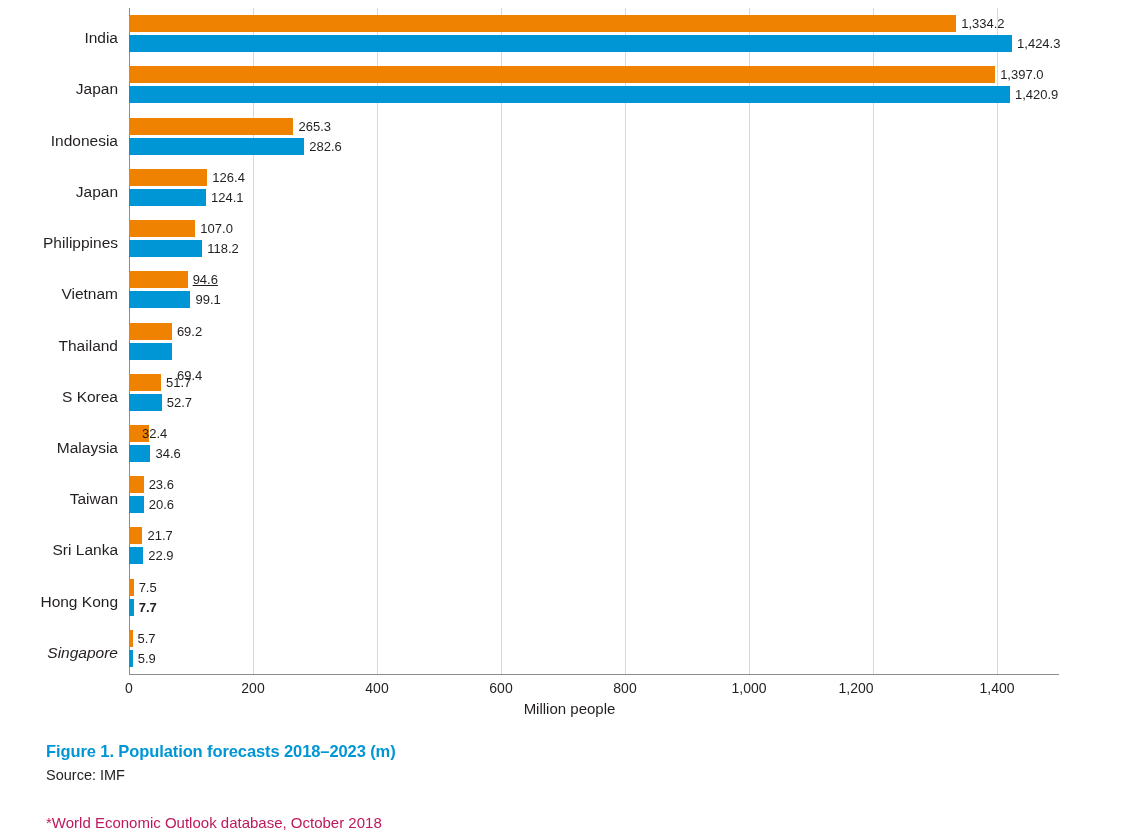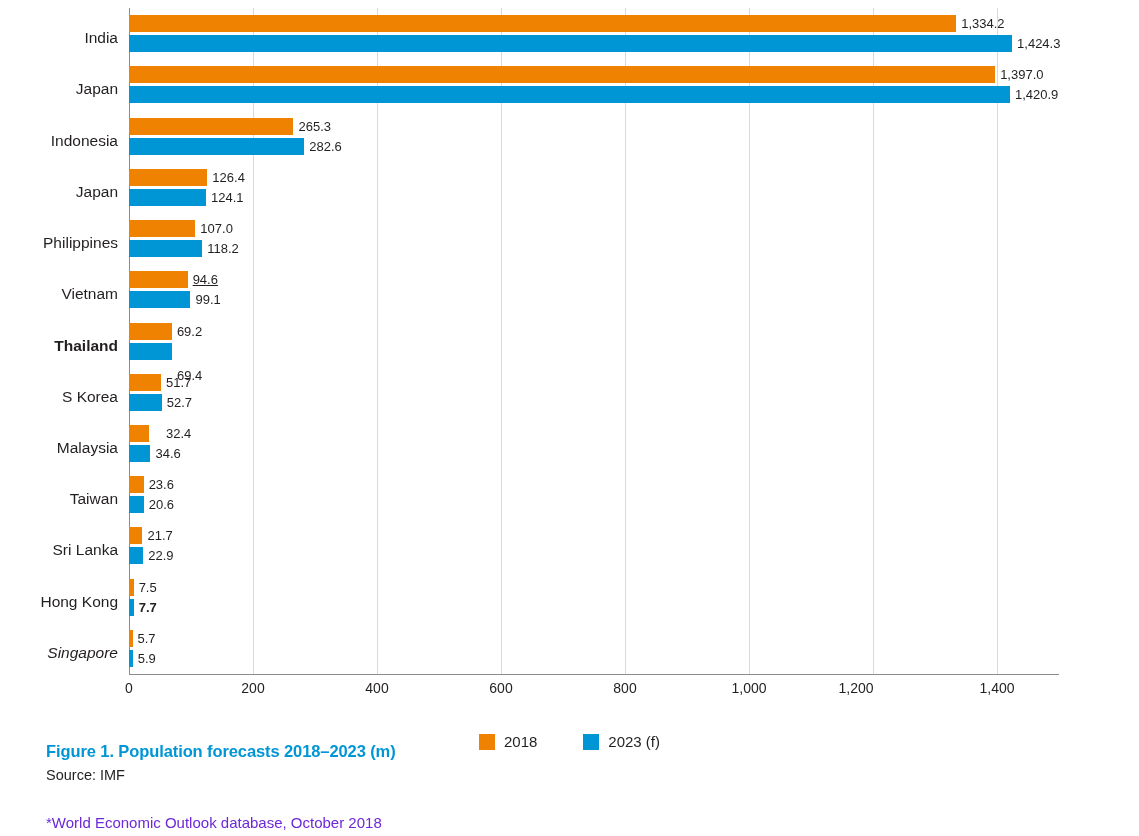"Thailand" div.catlabel { font-weight: bold -> none }
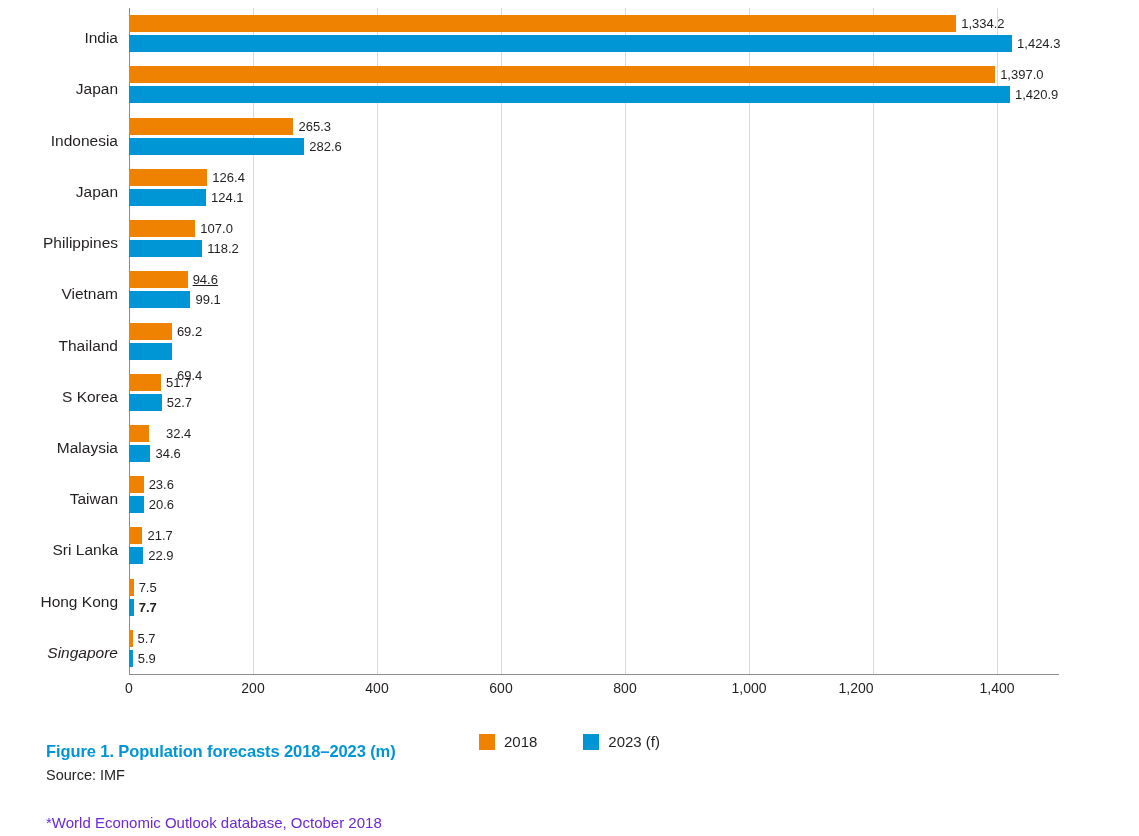"32.4" div.barval { left: 166px -> 142px }
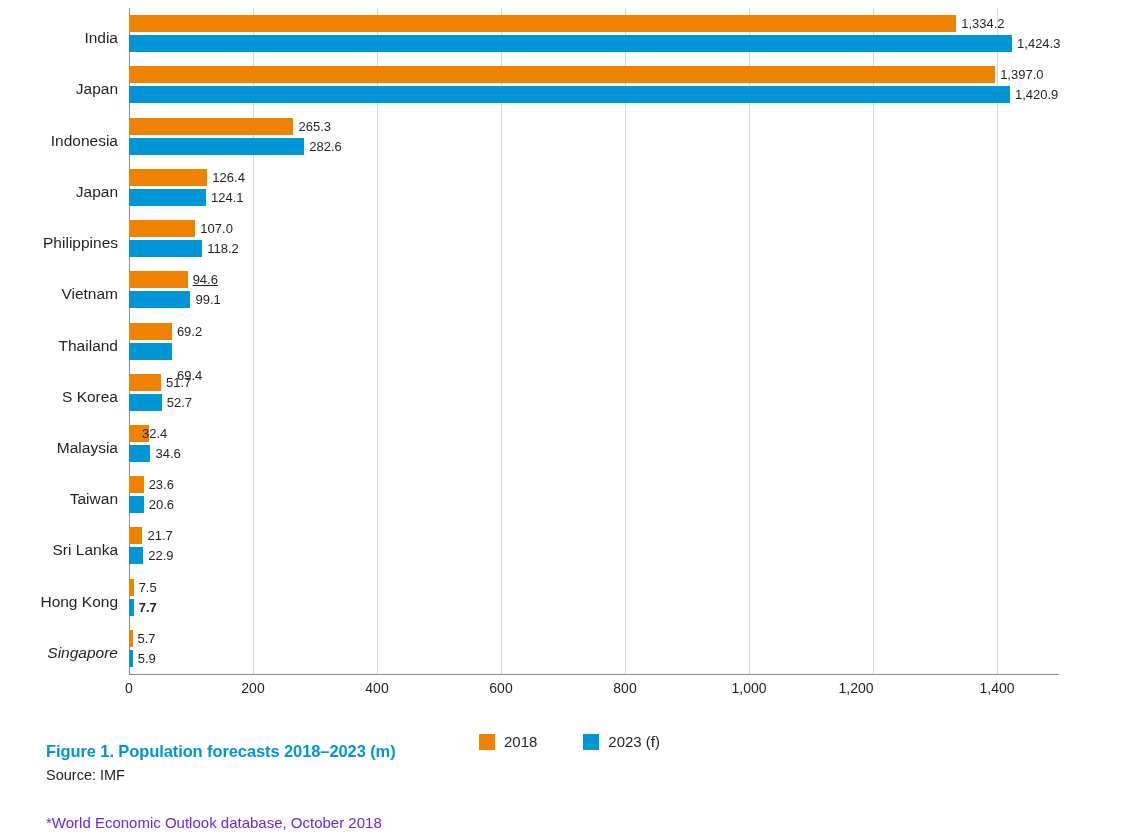"Million people" div.xaxis-title { html: none -> <div>Million people</div> }
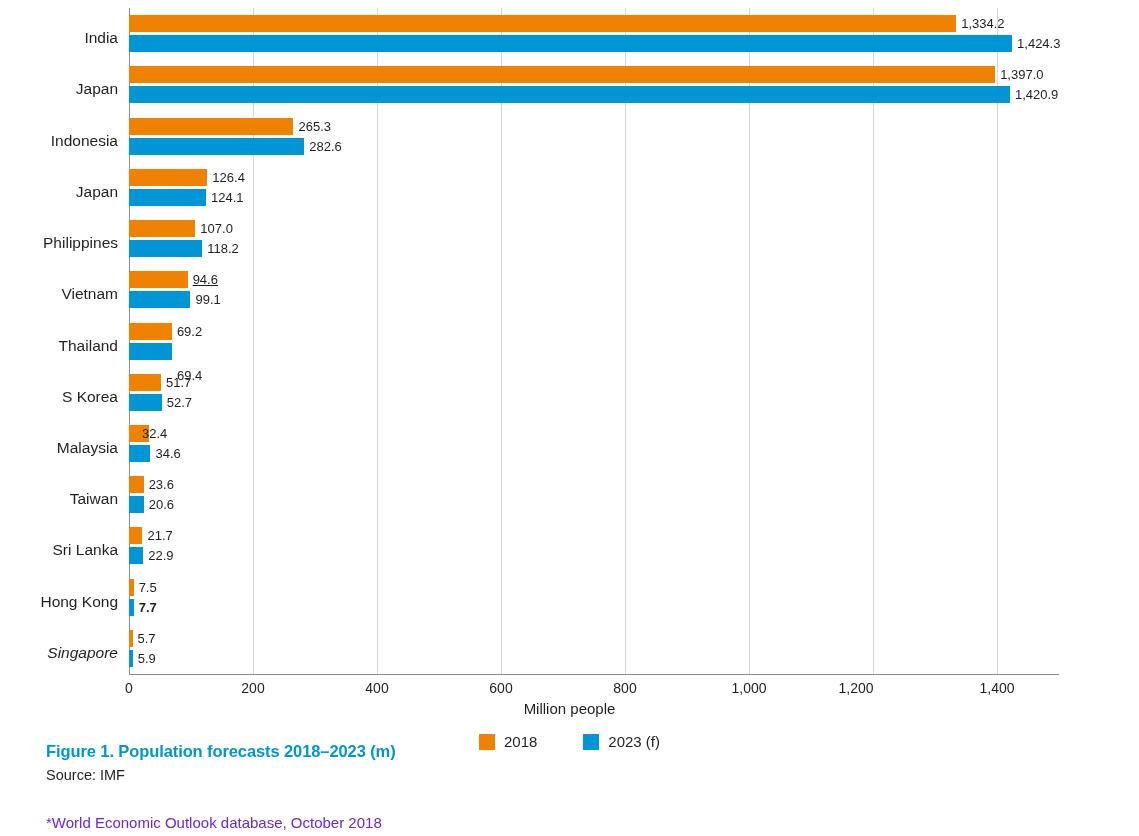"2018" div.legend { html: <div> <div> <span></span> <span>2018</span> </div> <div> <span></span> <span>2023 (f)</span> </div> </div> -> none }
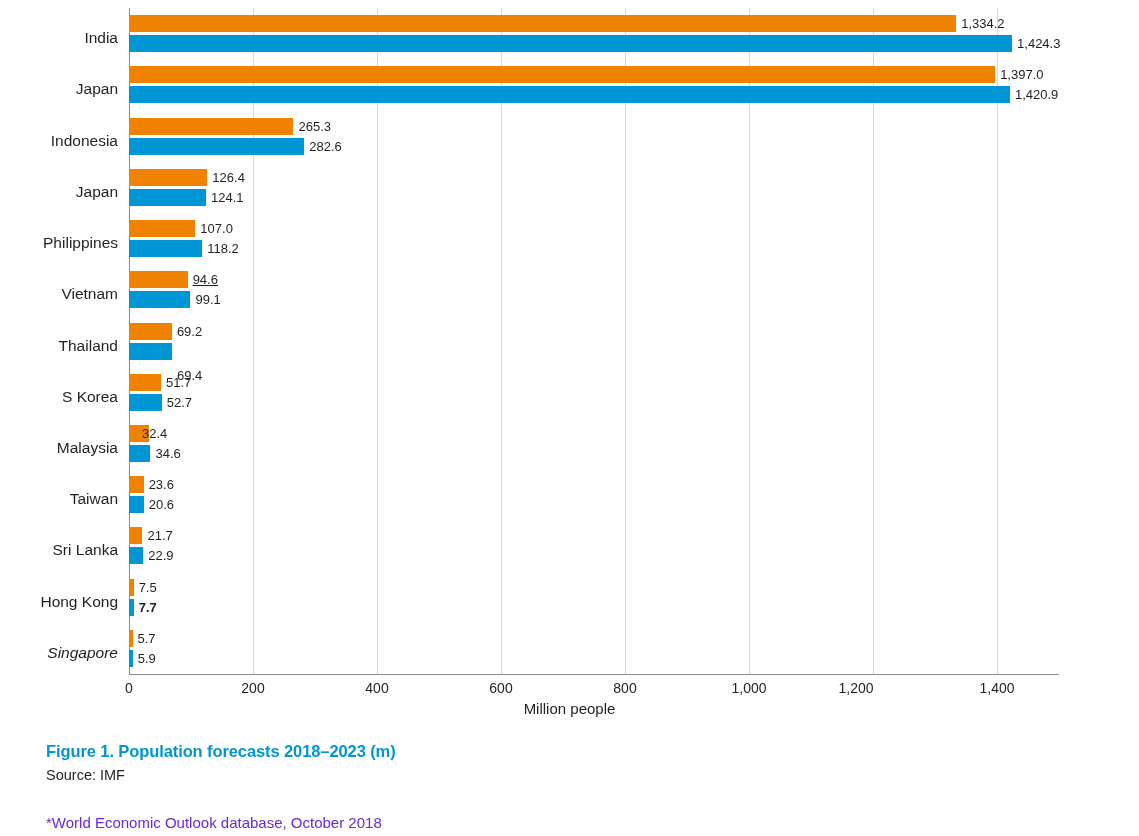"*World Economic Outlook database," .footnote { color: #6d28d9 -> #be185d }
